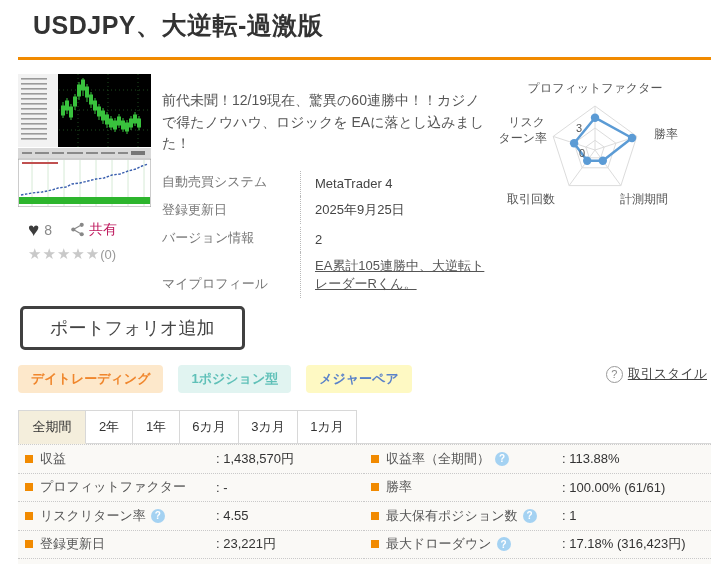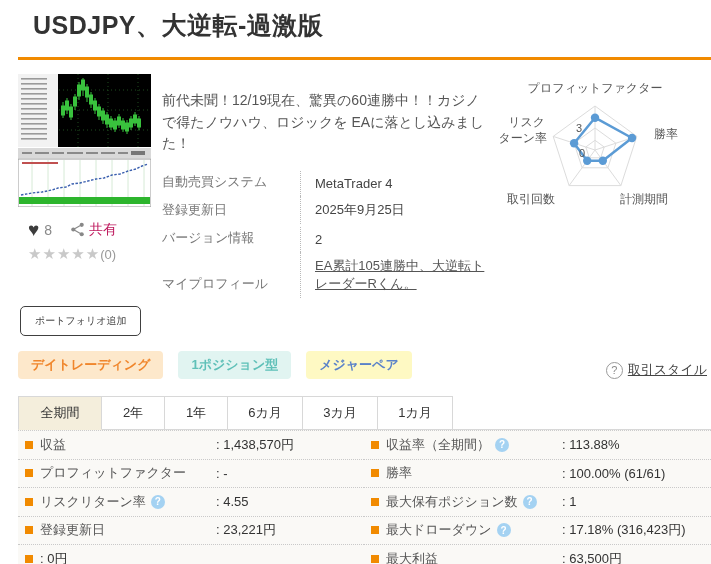"ポートフォリオ追加" .portfolio-btn { border: 1px solid #404040 -> 3px solid #404040; font-size: 10px -> 18px; padding: 7px 14px -> 7px 27px }
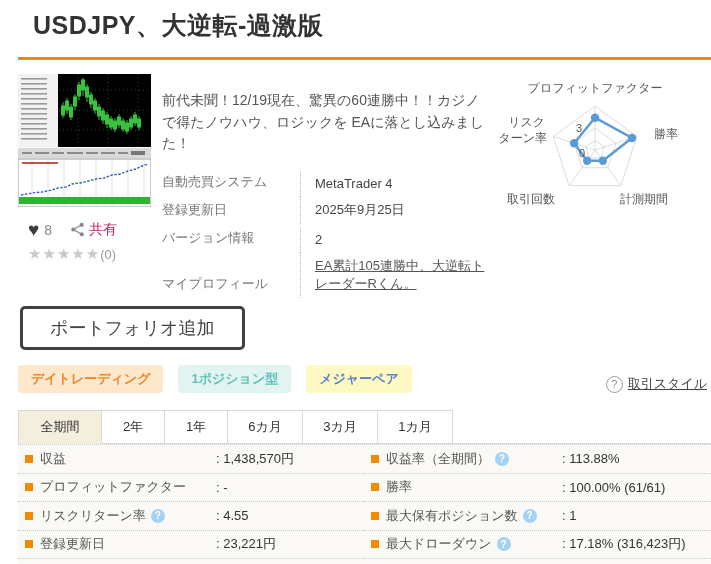"デイトレーディング" .tagrow { align-items: flex-end -> flex-start }
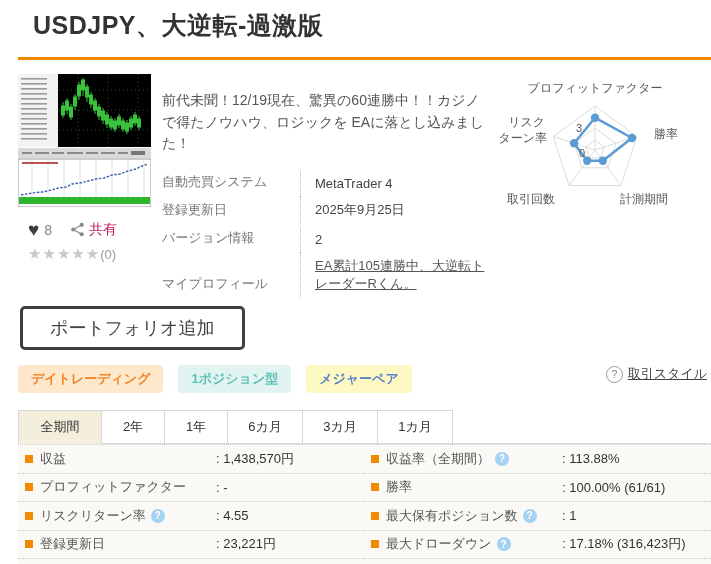"全期間" .tab { padding: 7px 8px -> 7px 0 }
